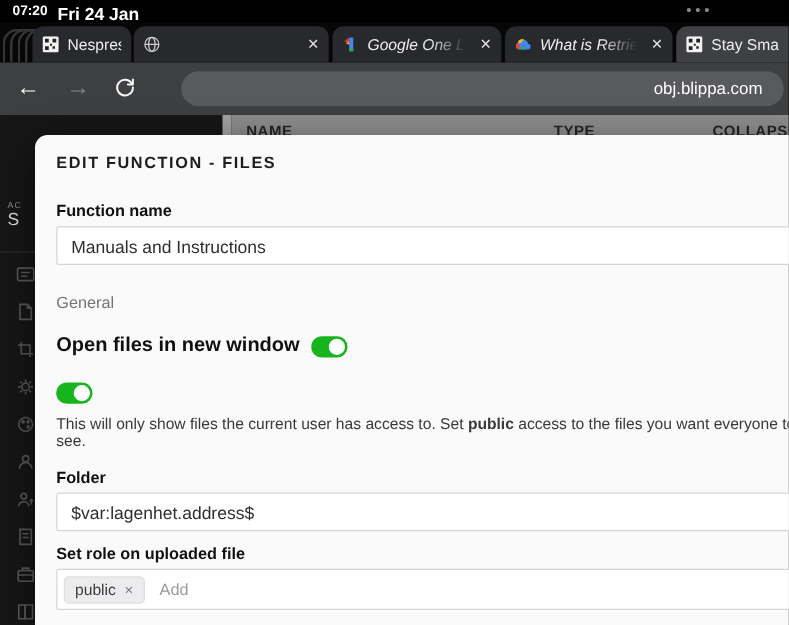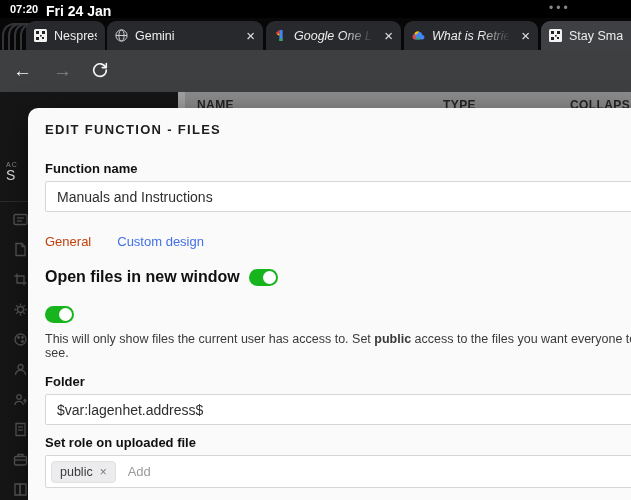"Gemini" span.tab-label { html: <span>Gemini</span> -> none }
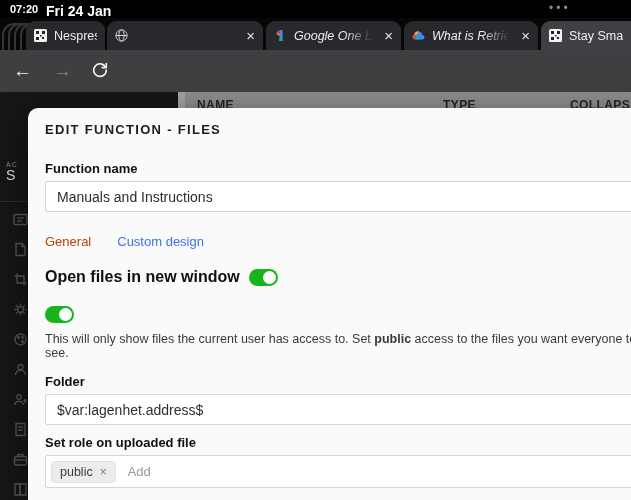"obj.blippa.com" div.abs { html: none -> <div> <span>obj.blippa.com</span> </div> }
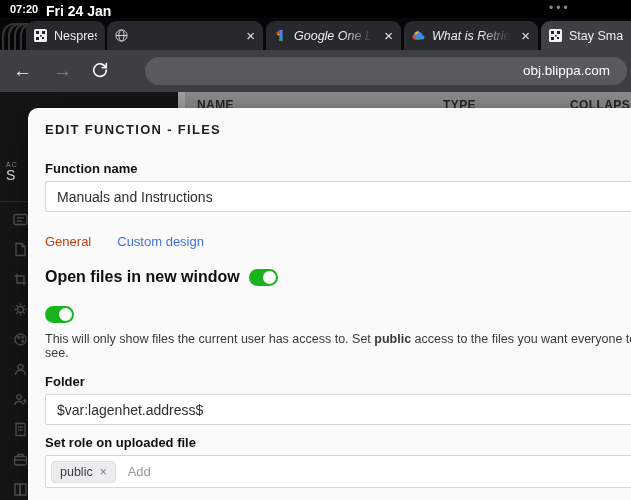"General" span.modal-tab-link { color: #c2410c -> #737373 }
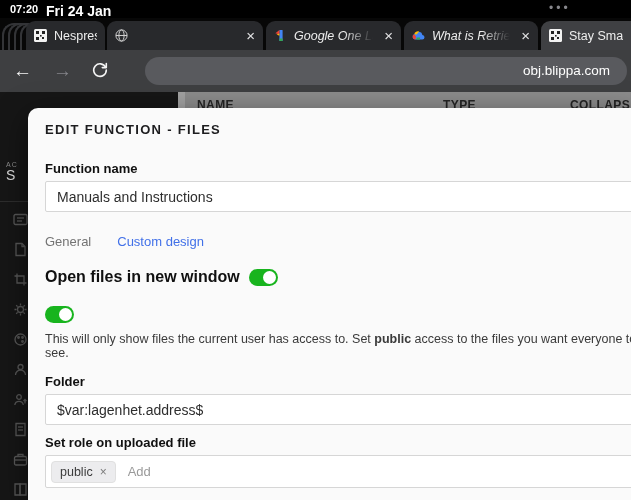"Custom design" span.modal-tab-link { html: <span>Custom design</span> -> none }
